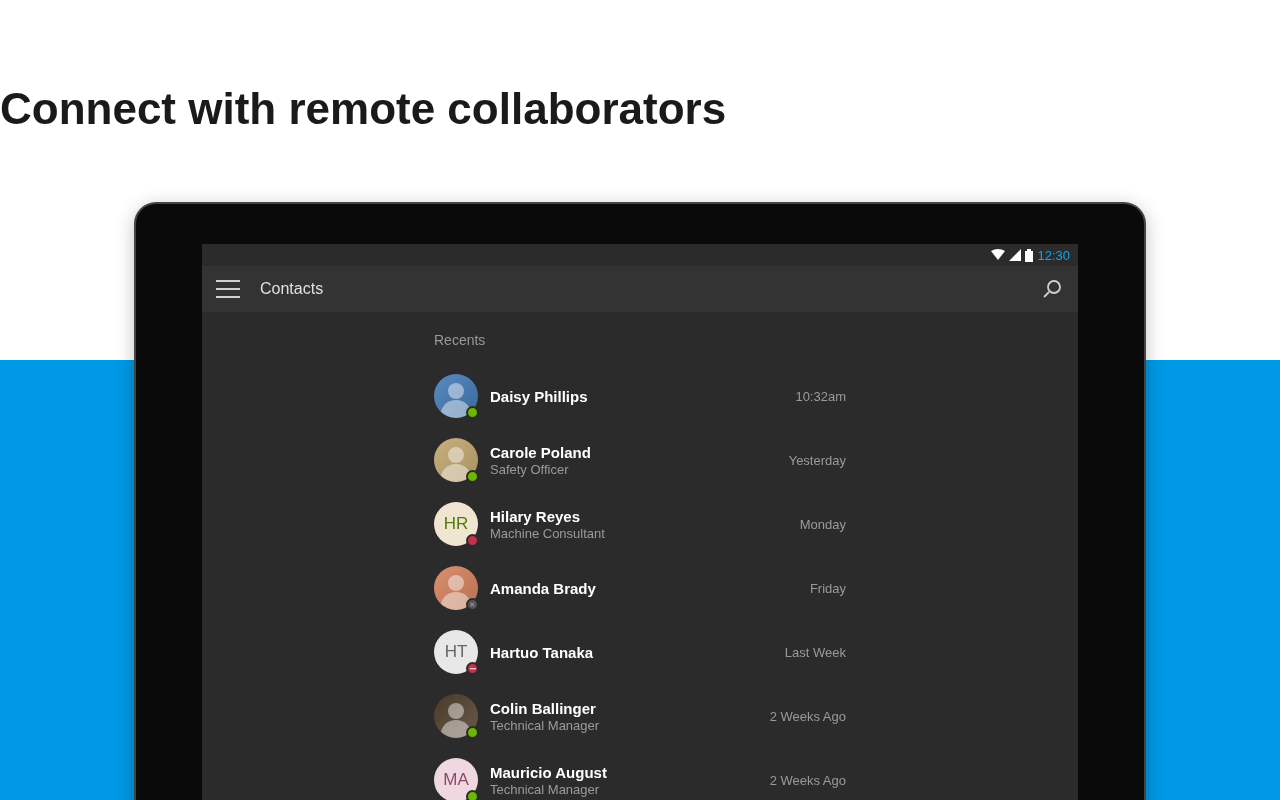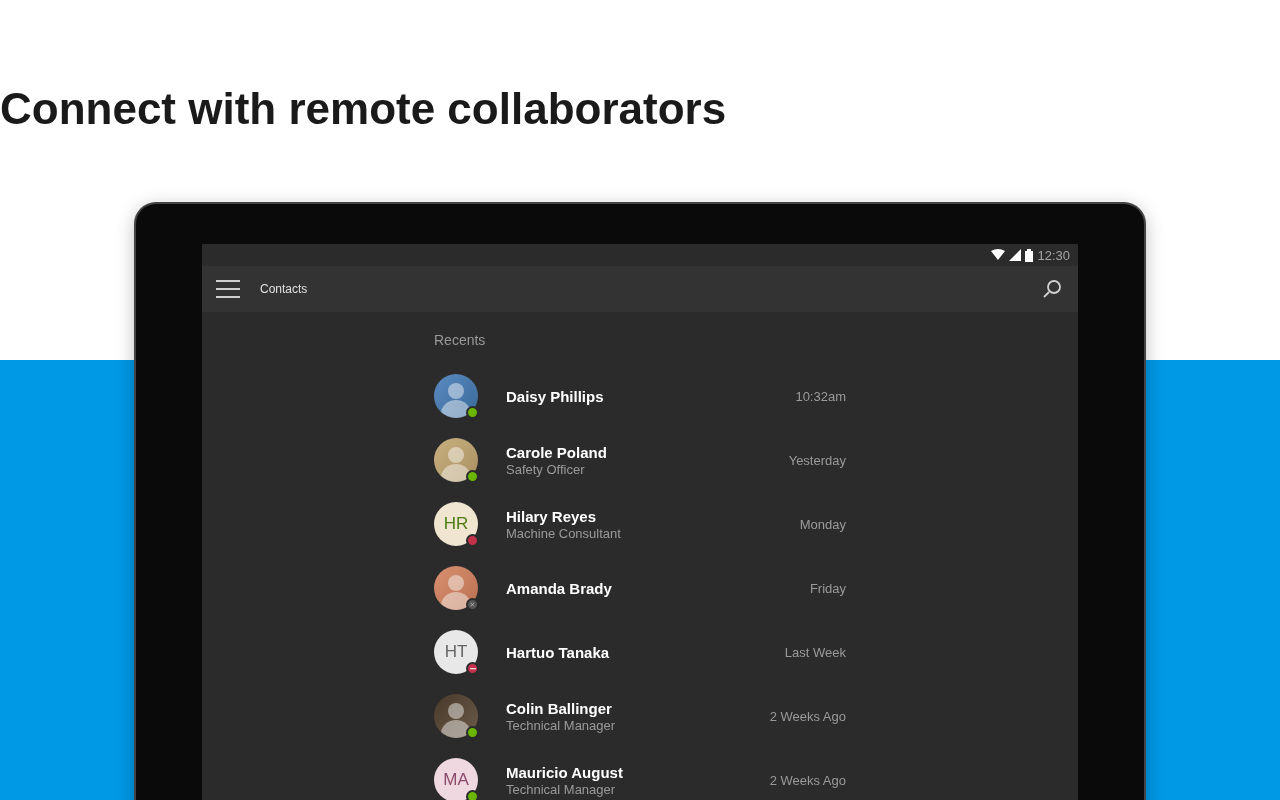"12:30" .status-bar { color: #a3a3a3 -> #0ea5e9 }
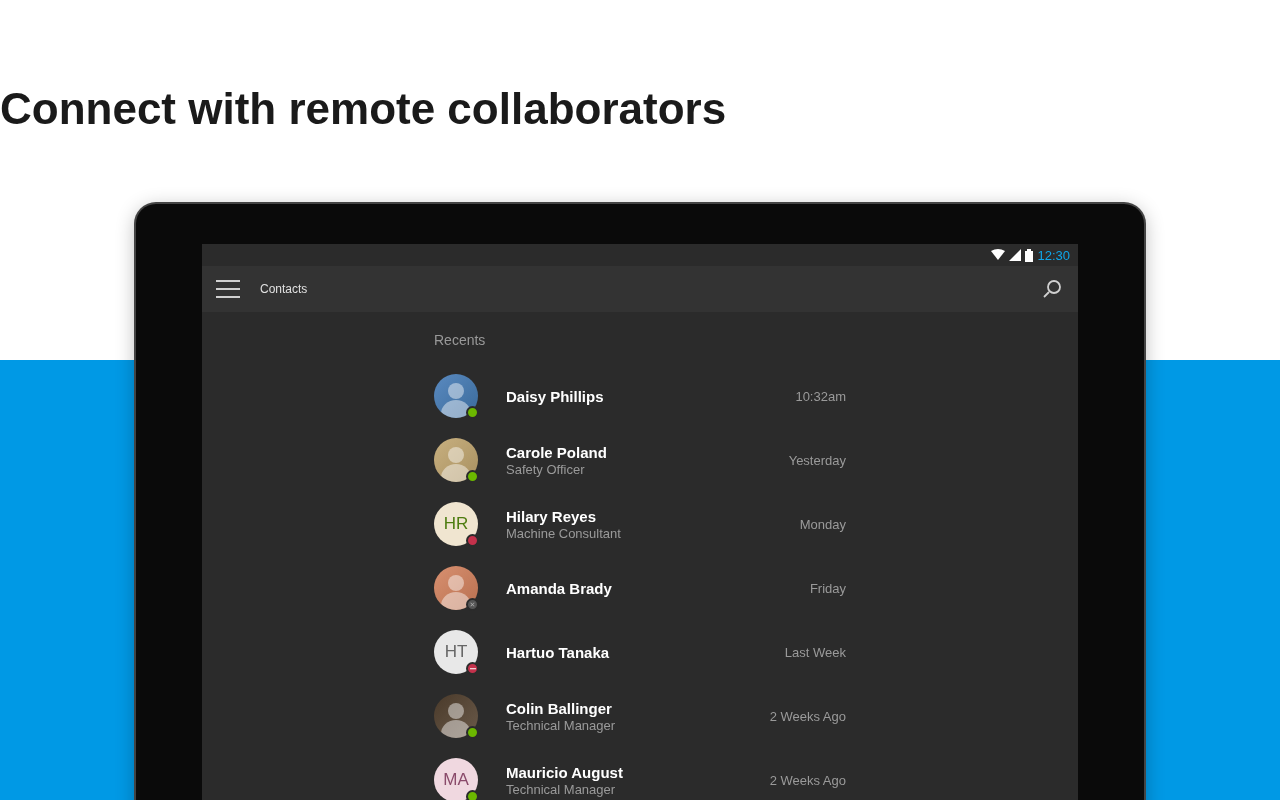"Contacts" .app-title { font-size: 12px -> 16px }
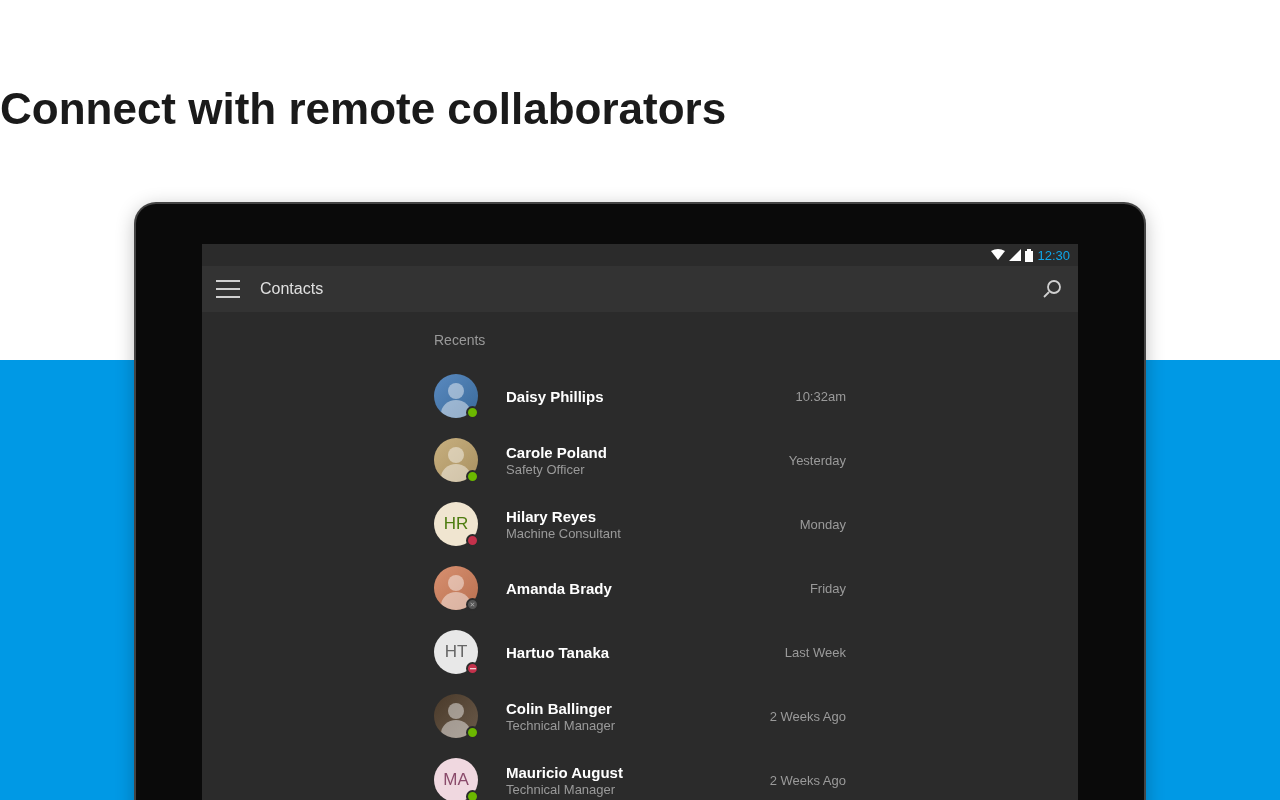"Daisy Phillips" .contact-info { margin-left: 28px -> 12px }
